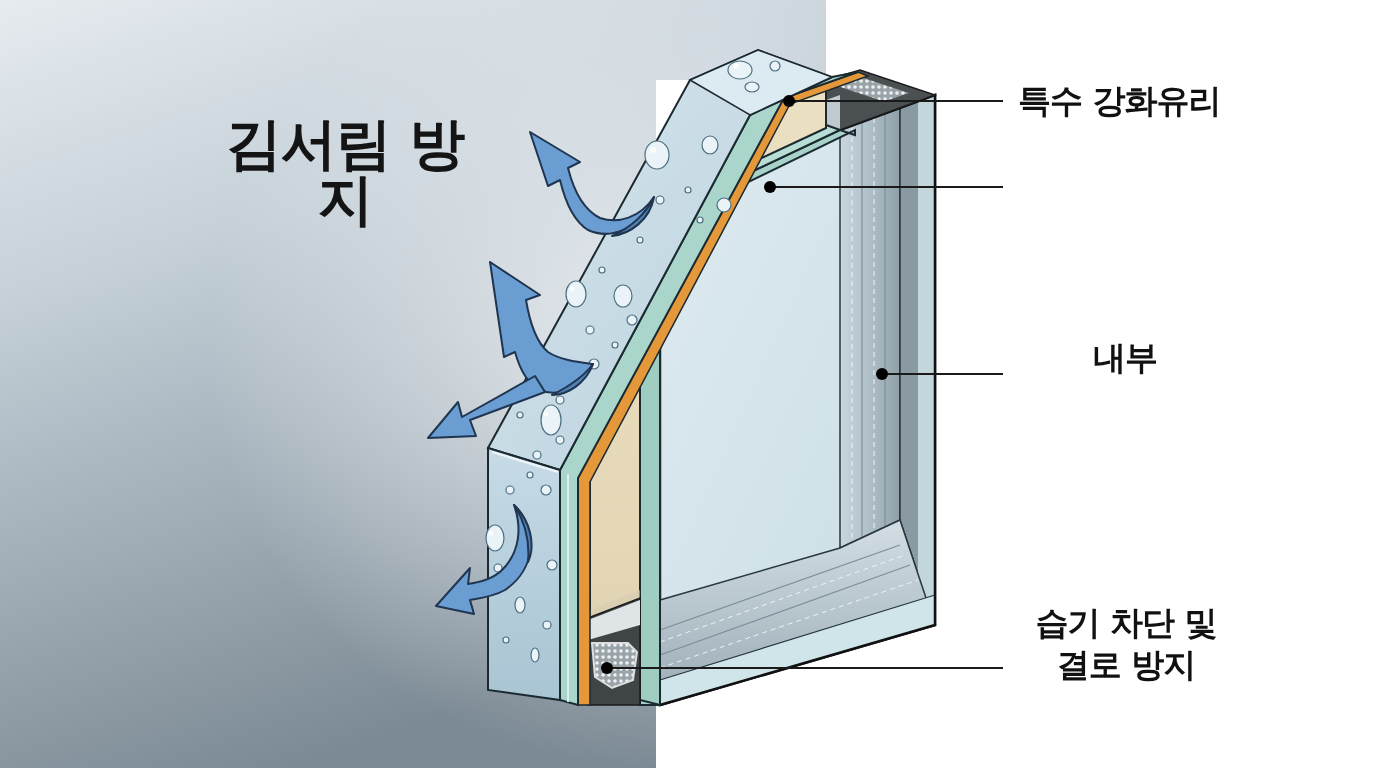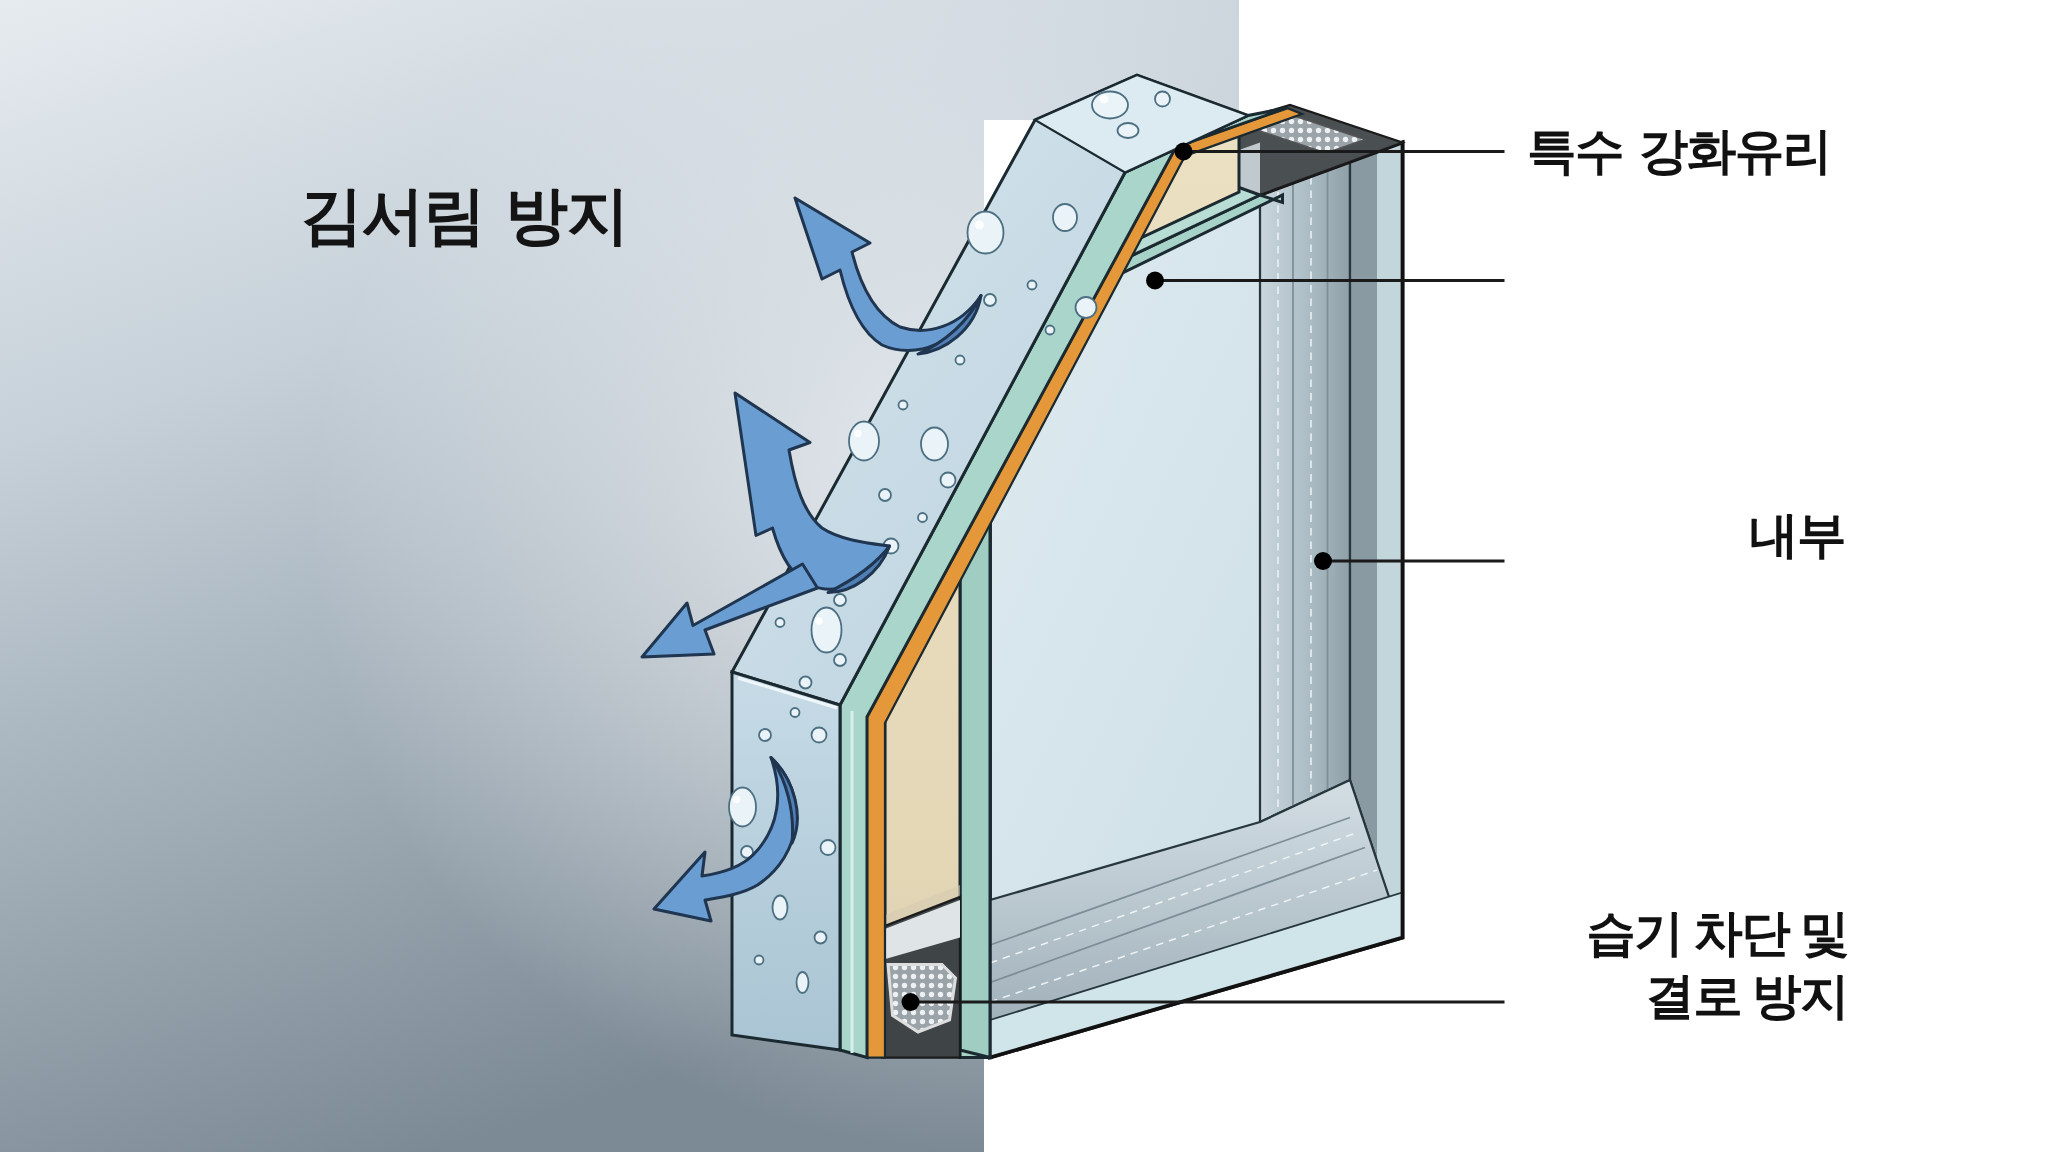"김서림 방지" .title { font-size: 42px -> 56px; text-align: left -> center }
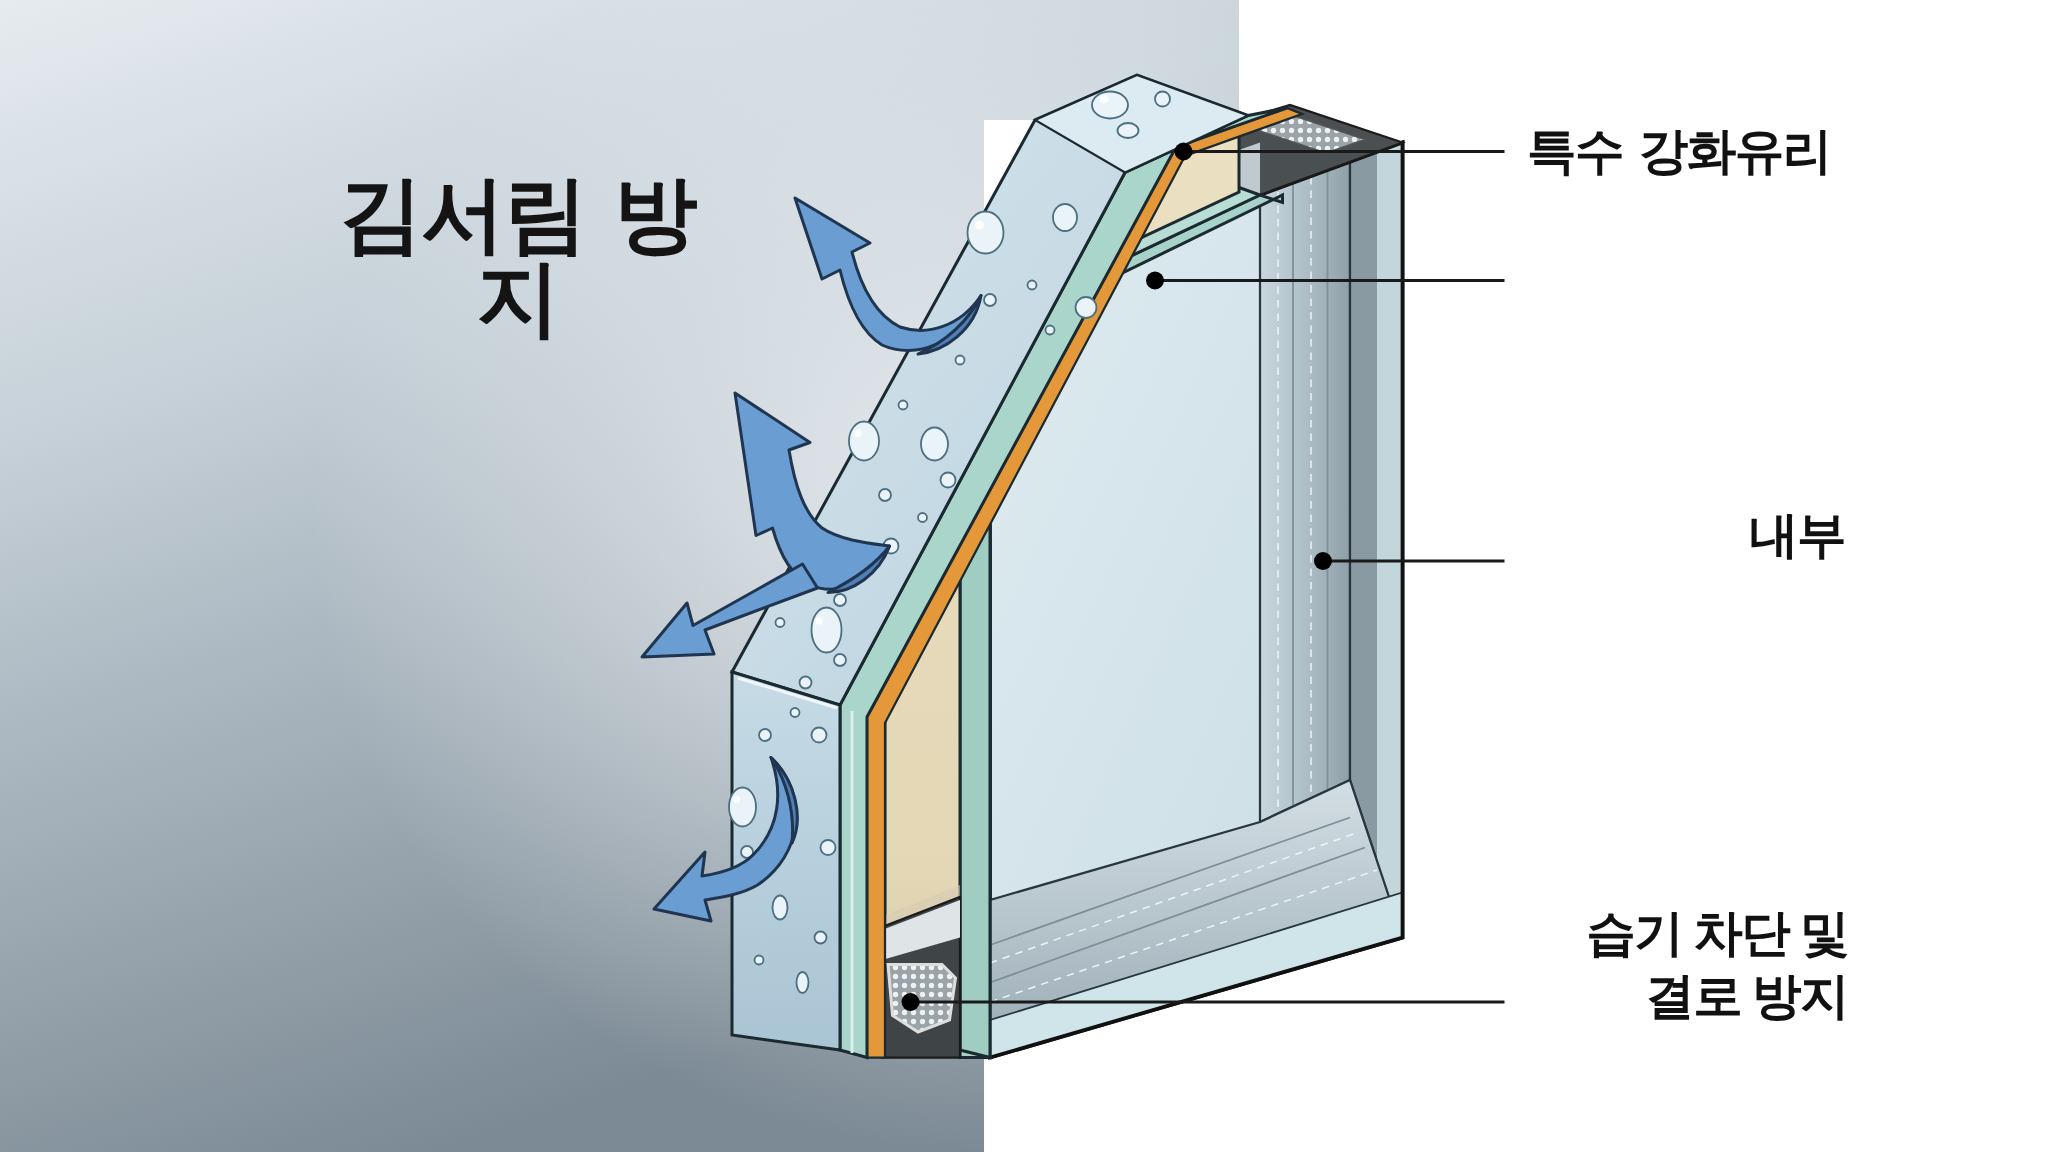"내부" .label.center { font-family: Liberation Serif, serif -> none; text-align: right -> center }
